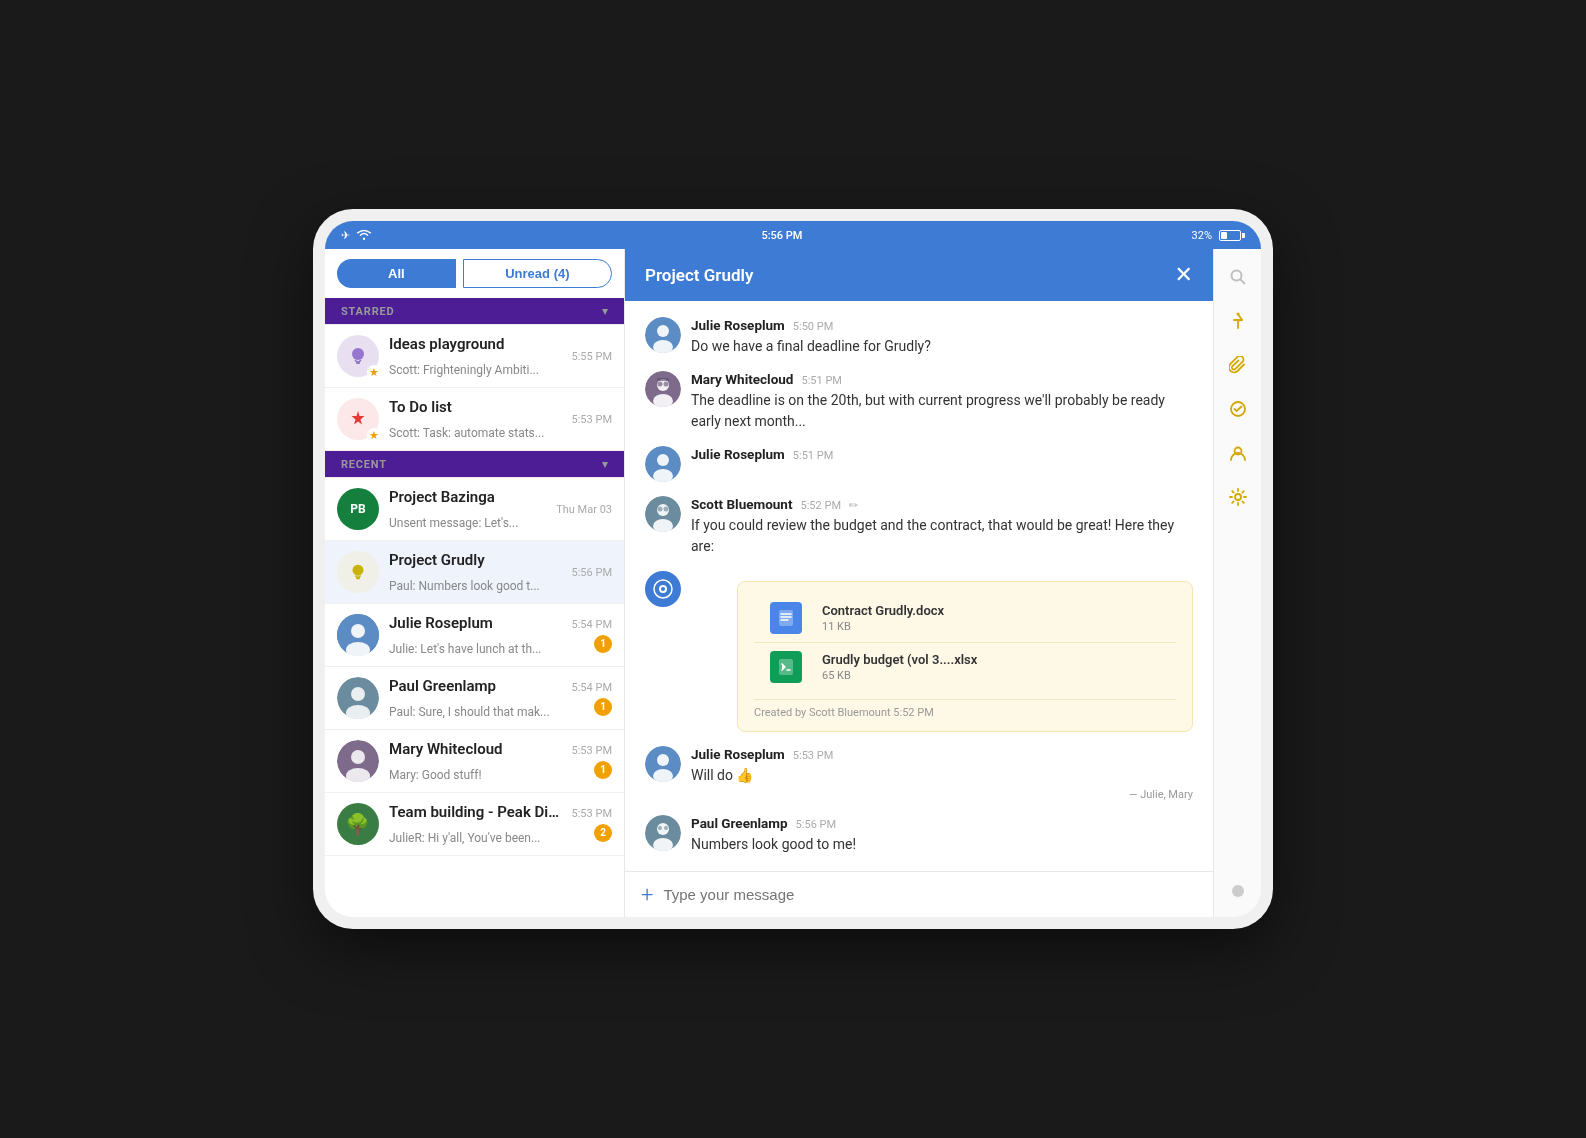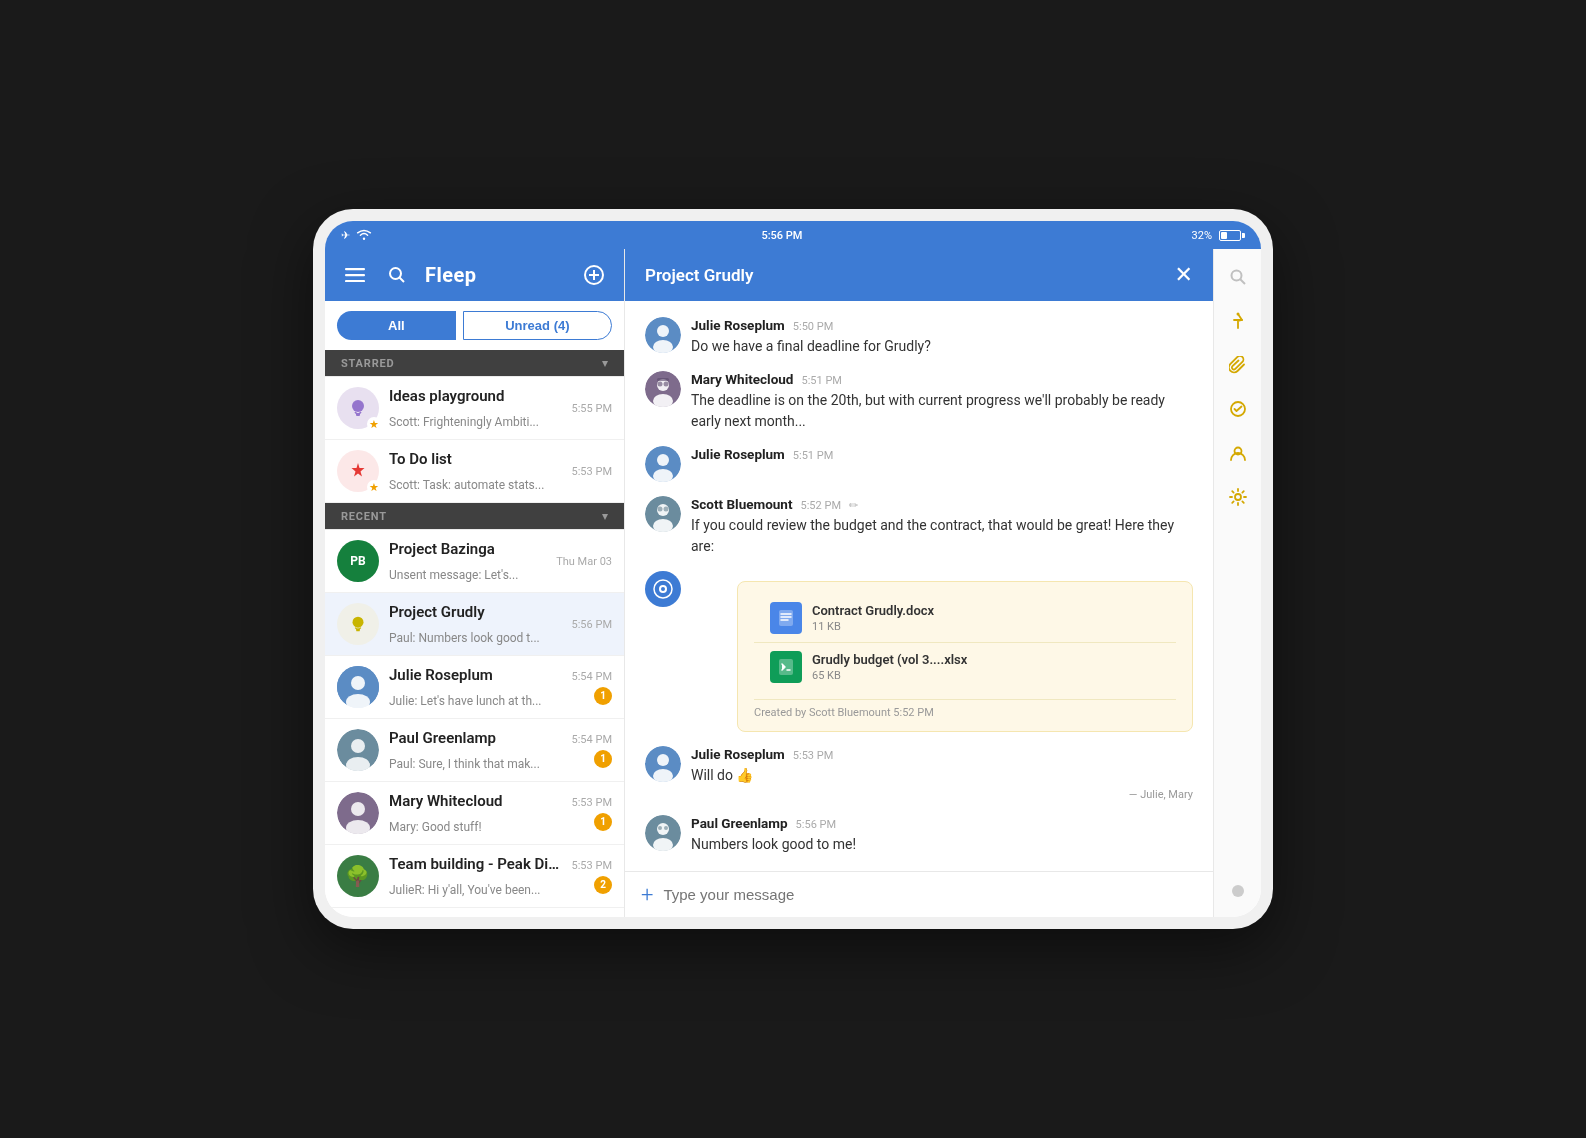"Fleep" div.sidebar-header { html: <div> <div> <div> <svg> <rect></rect> <rect></rect> <rect></rect> </svg> </div> <div> <svg> <circle></circle> <line></line> </svg> </div> <span>Fleep</span> </div> <div> <svg> <circle></circle> <line></line> <line></line> </svg> </div> </div> -> none }
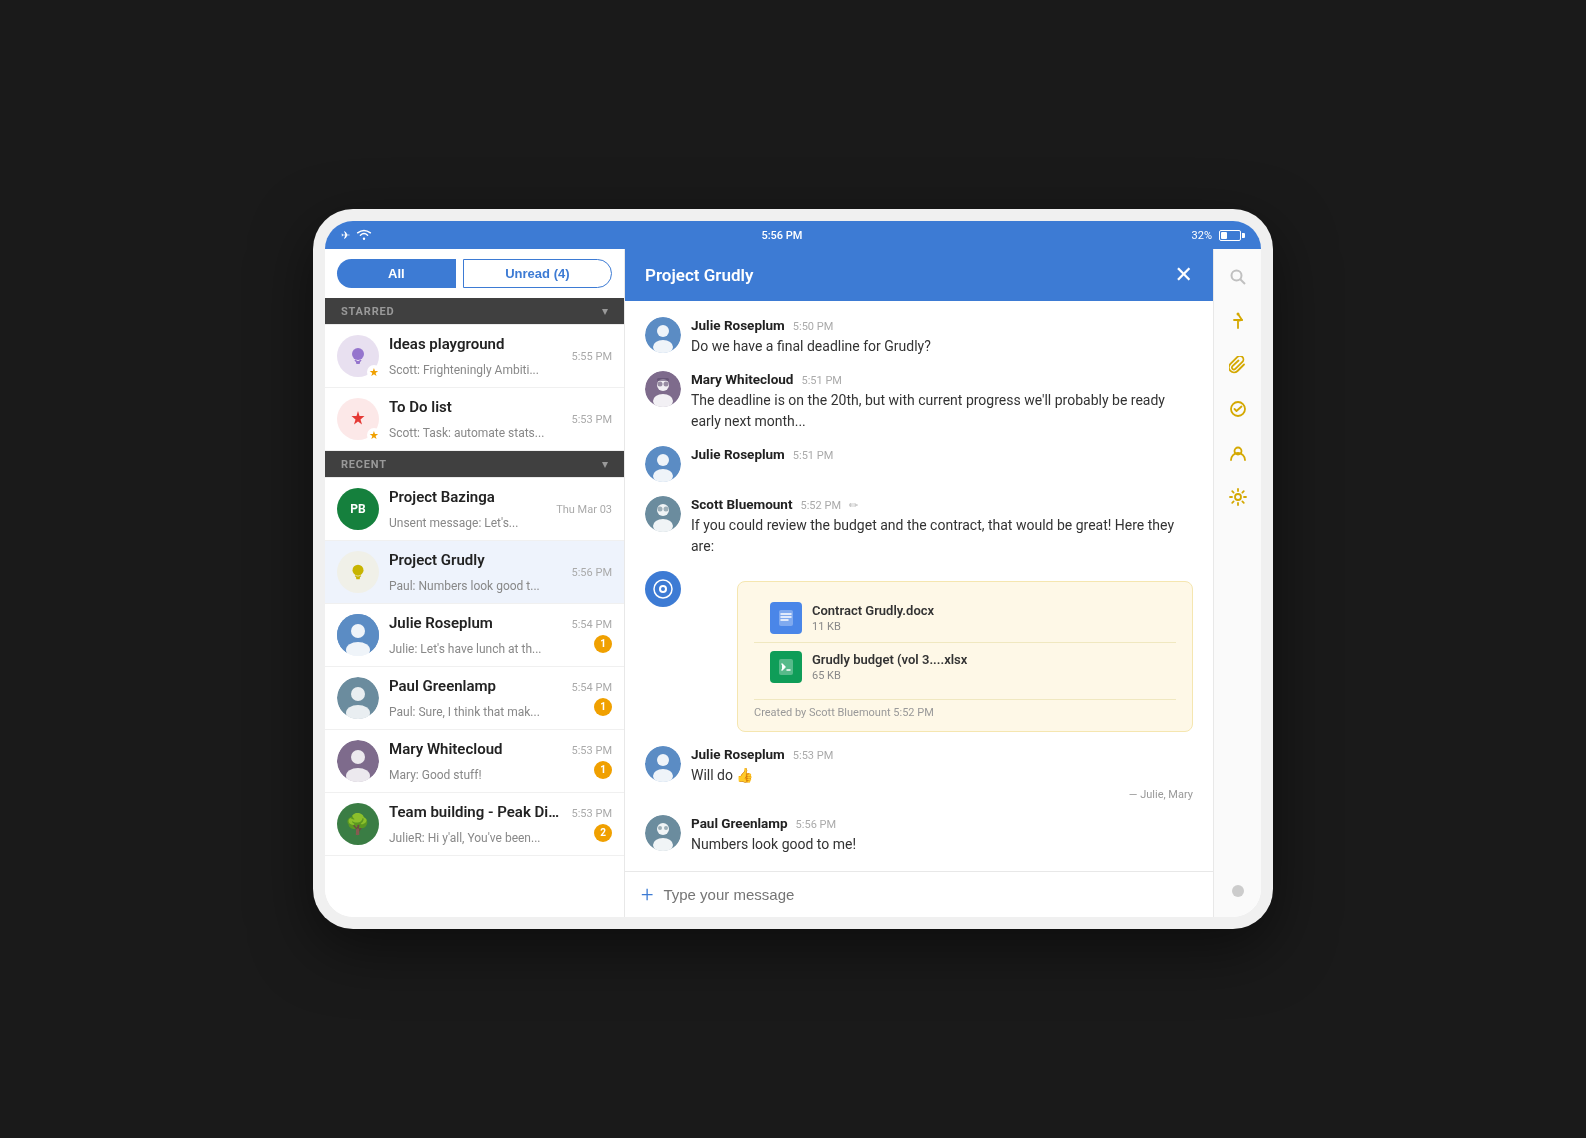"STARRED" .section-header { background: #404040 -> #4c1d95 }
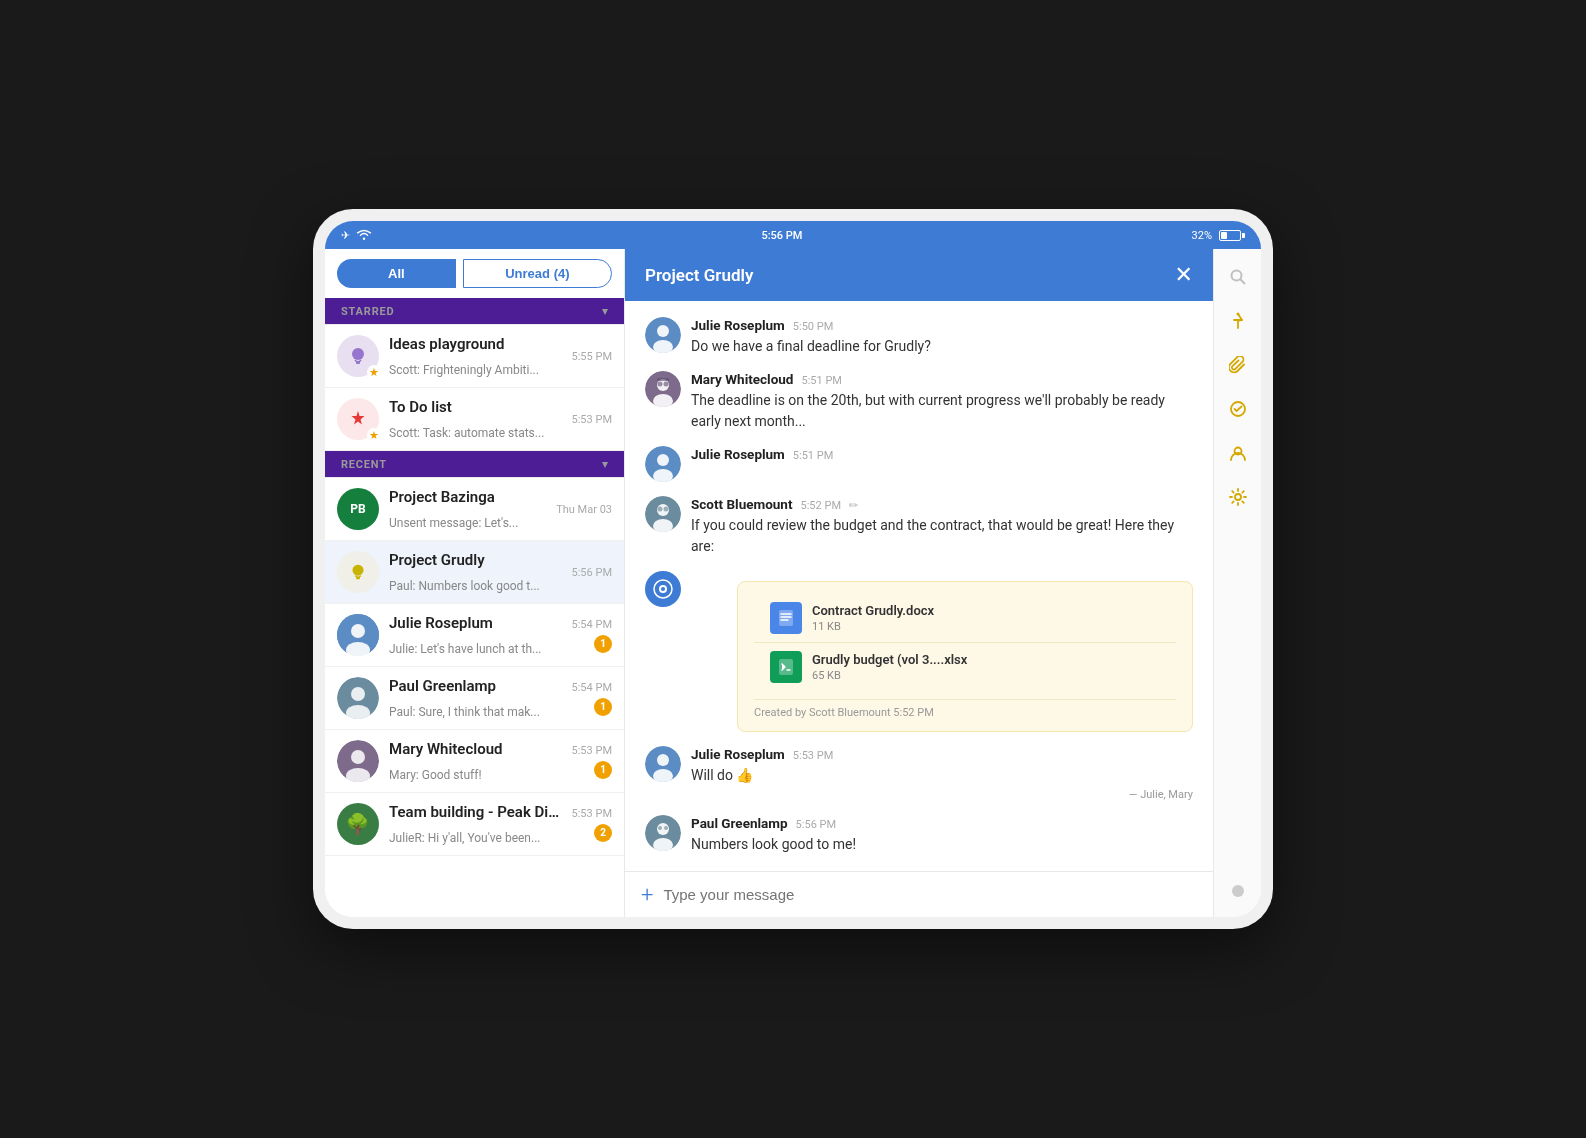"Contract Grudly.docx" .file-item { gap: 10px -> 20px }
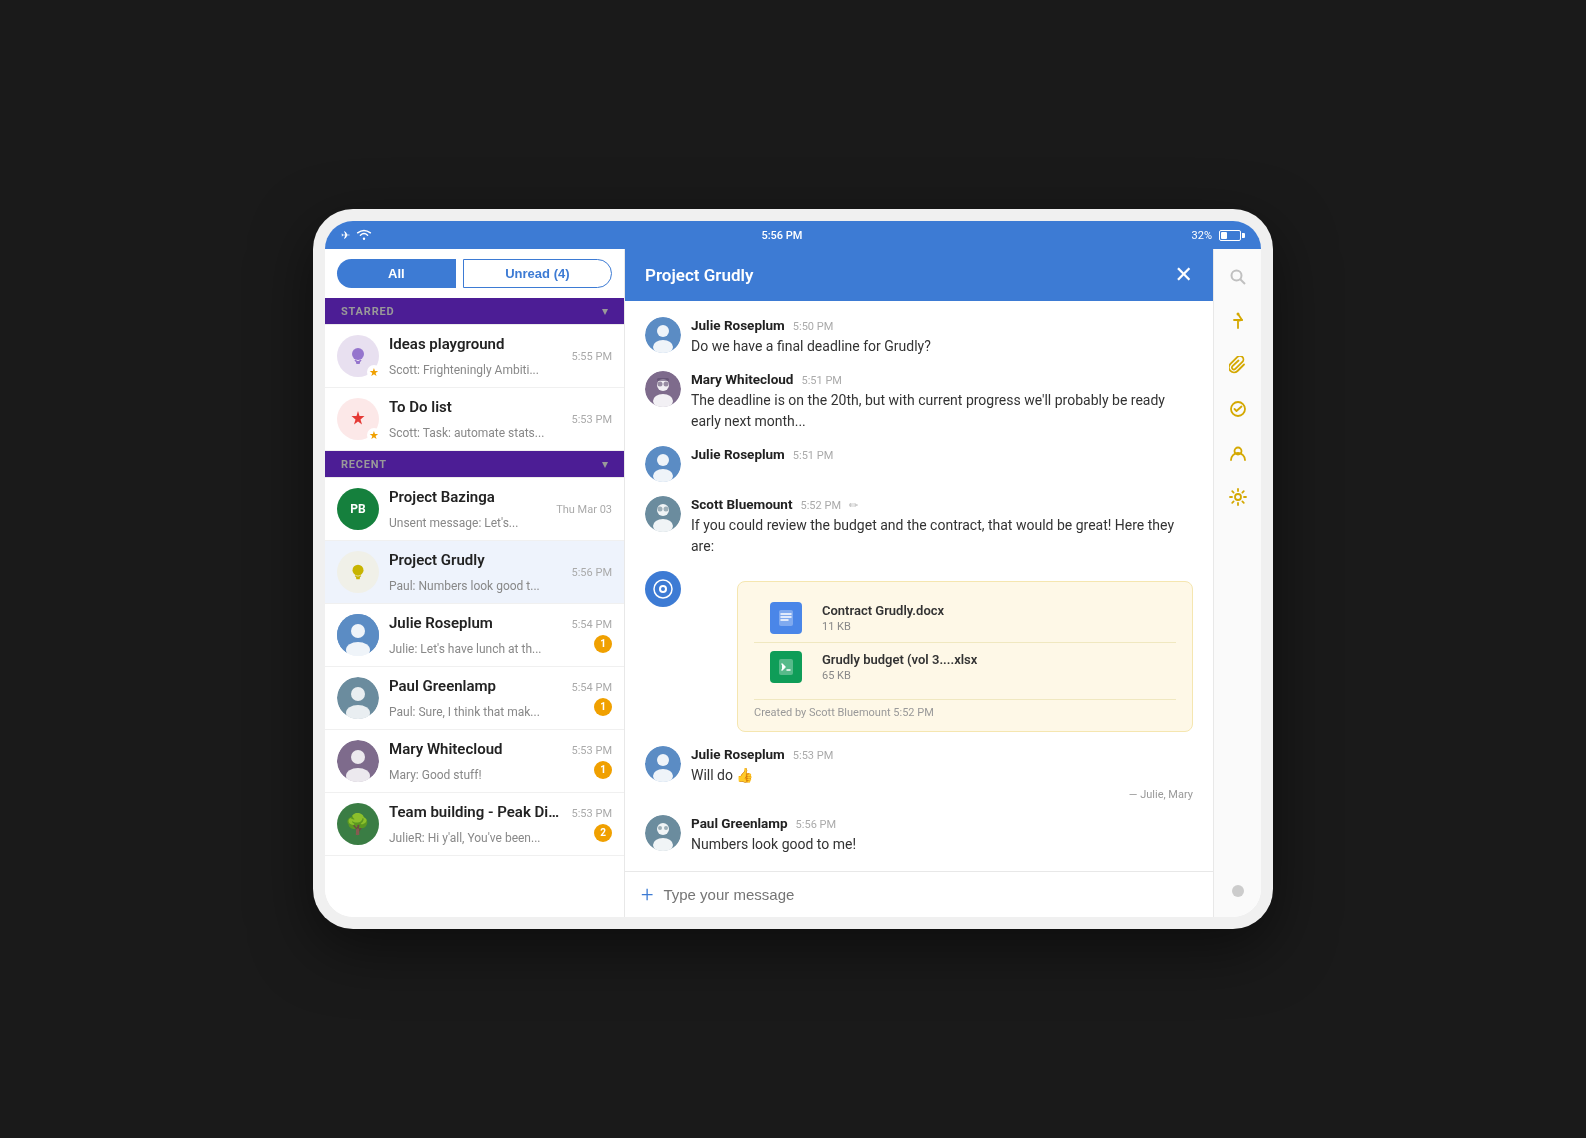"Paul: Sure, I think that" div.conv-preview { text: think -> should }
